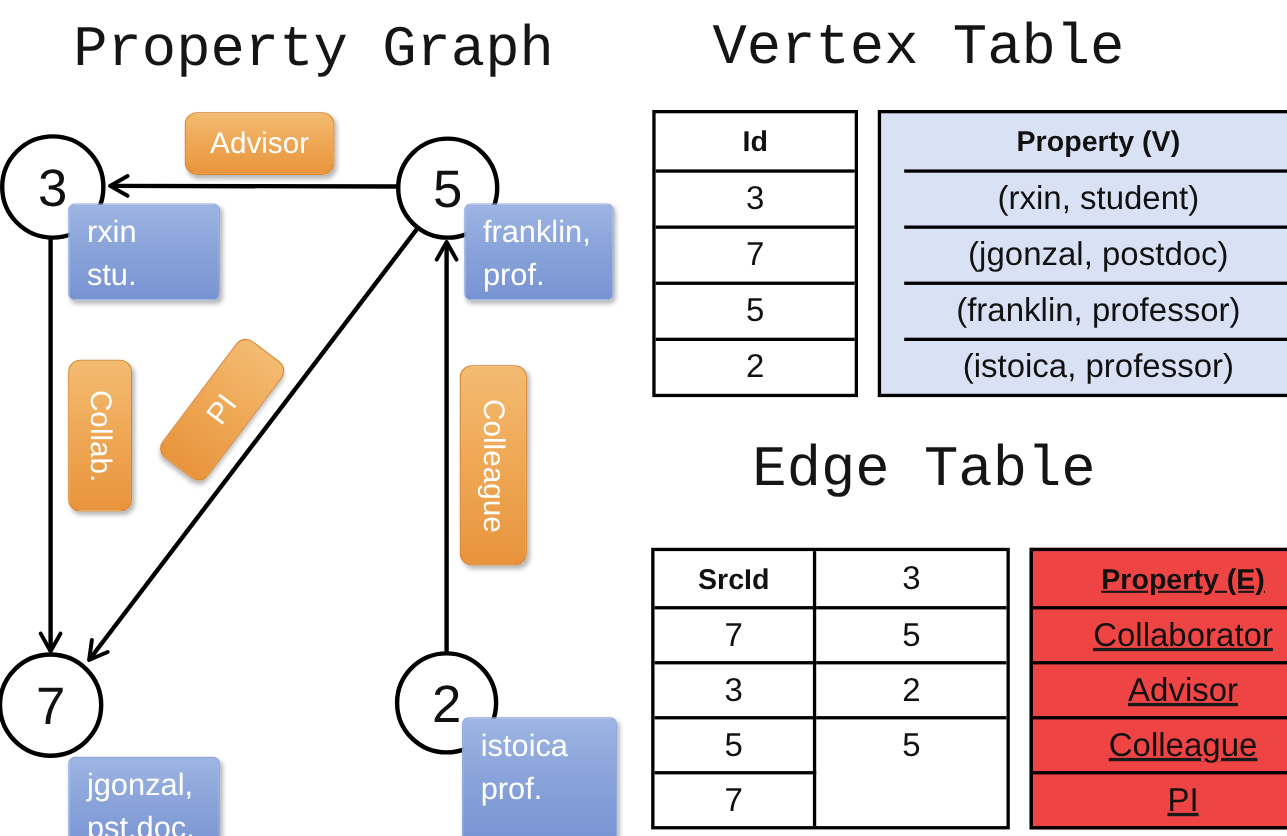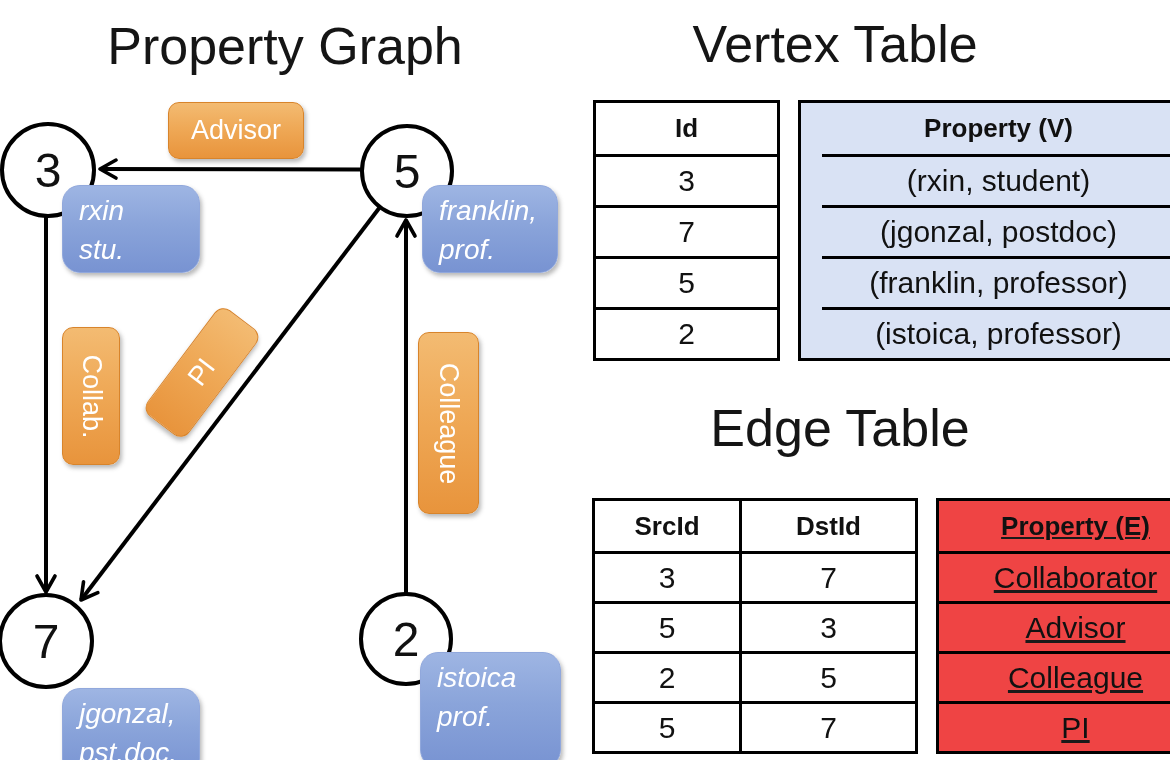"Property Graph" .big-title { font-family: none -> Liberation Mono, monospace }
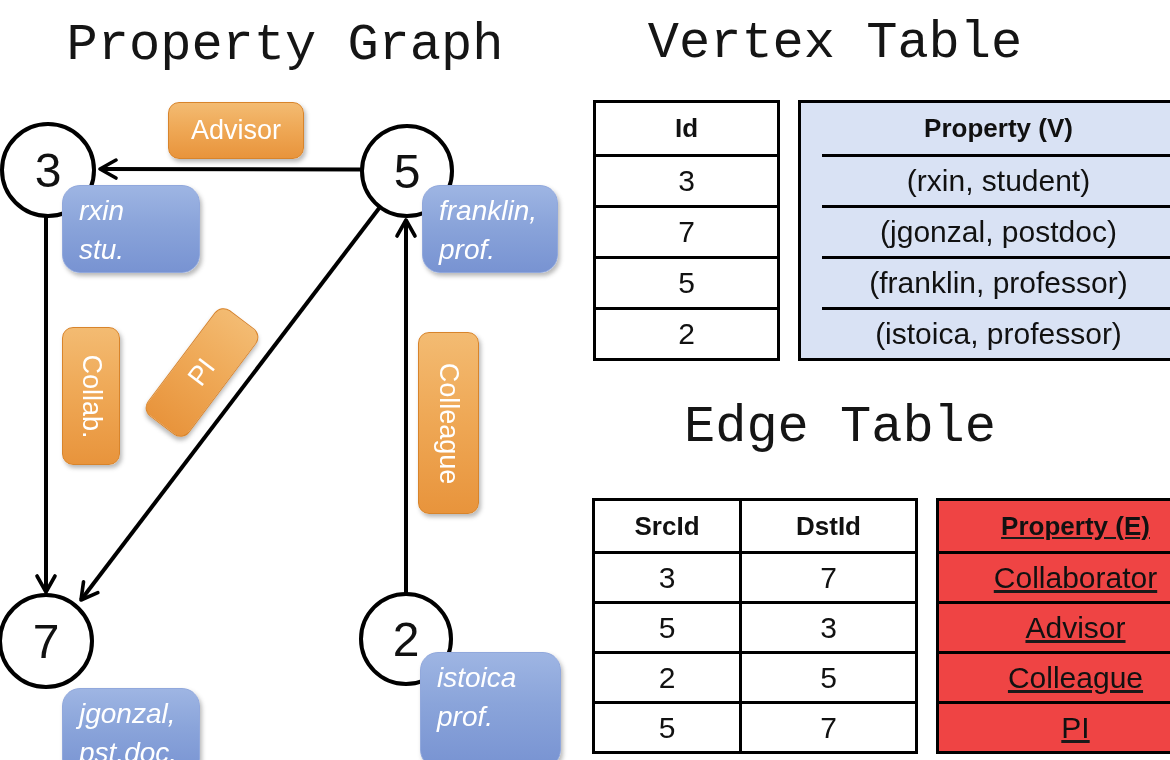"rxin" .nlabel { border-radius: 18px -> 6px; font-style: italic -> none }
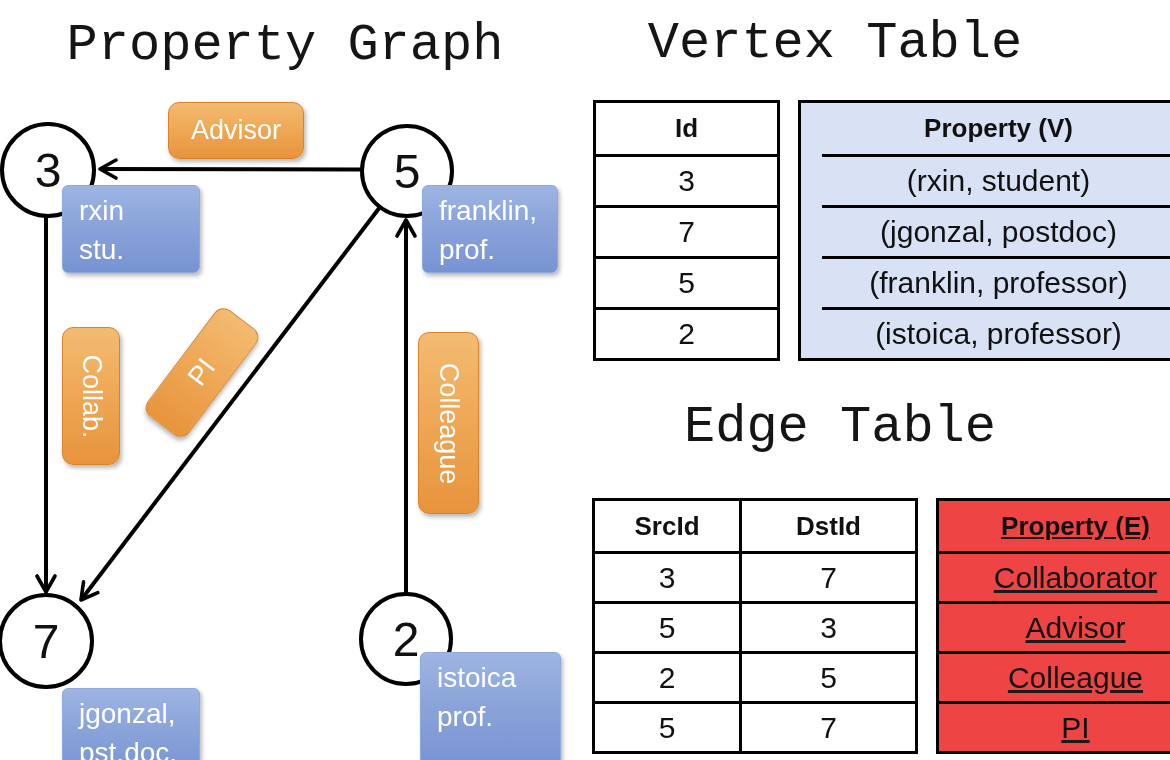"DstId" div.cell { html: <div>DstId</div> -> none }
